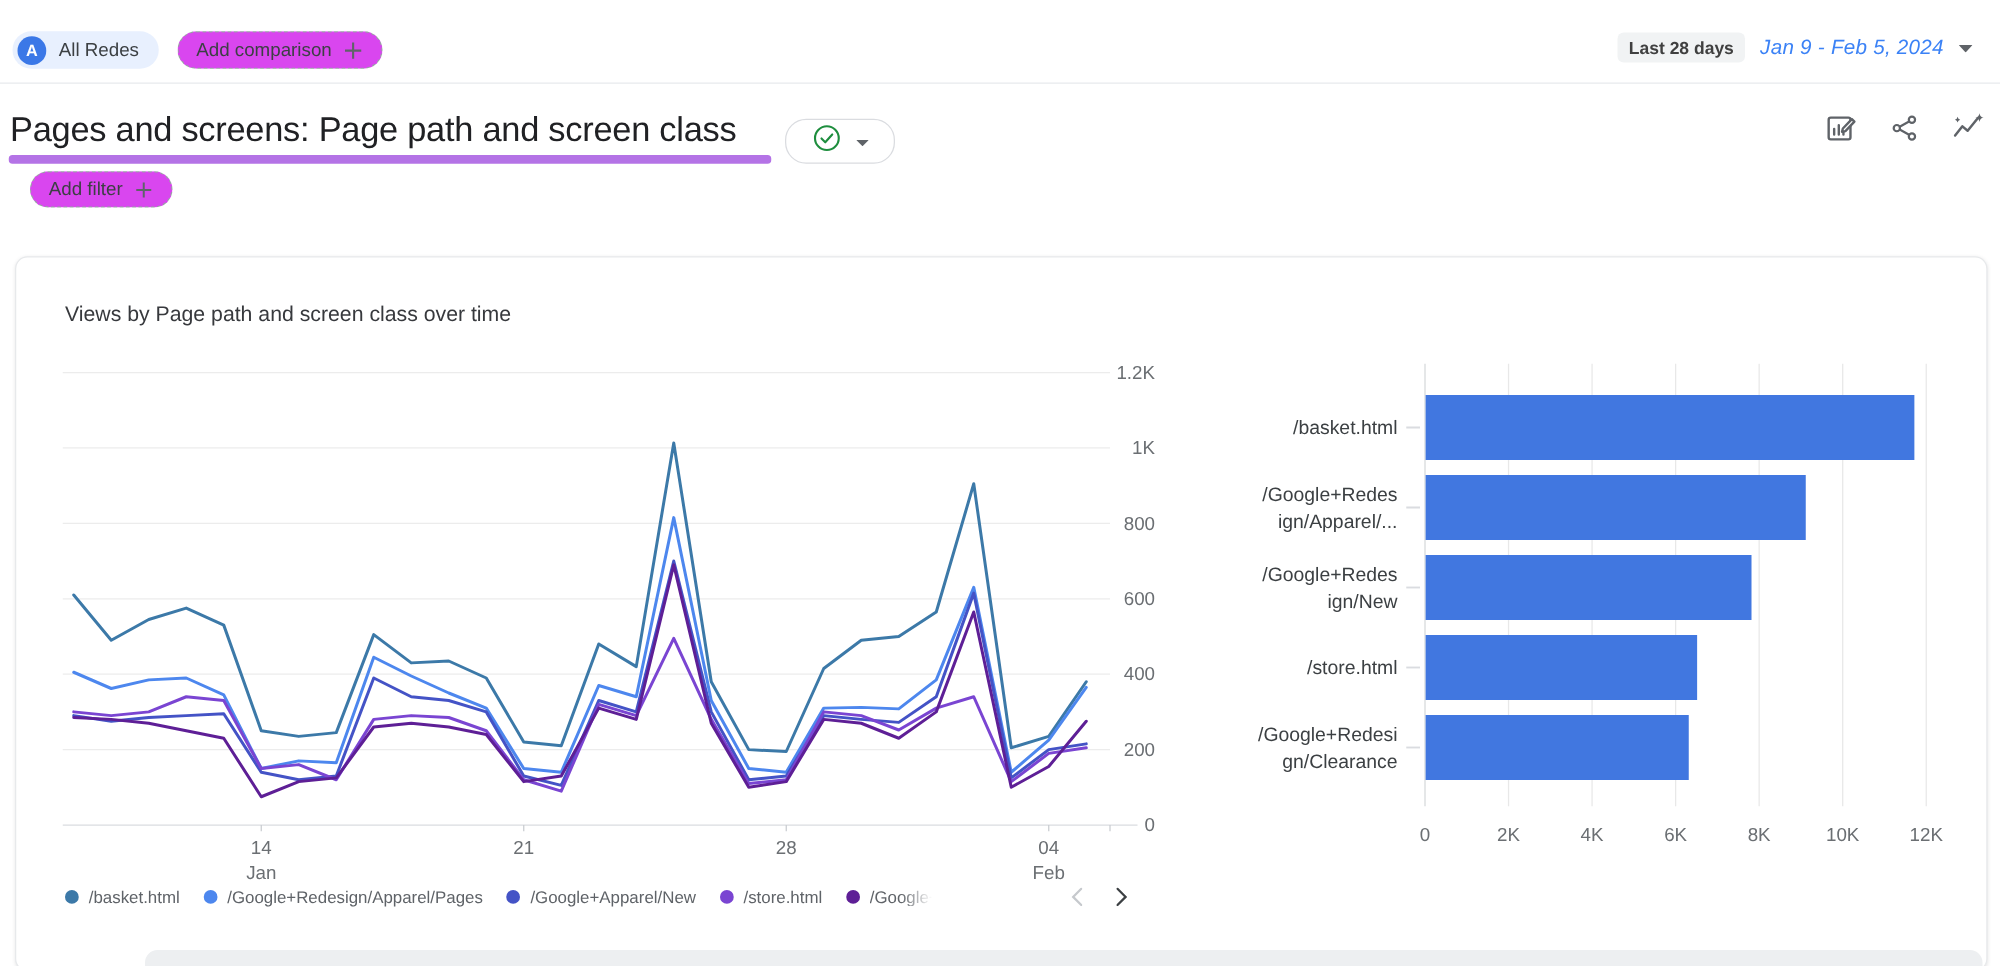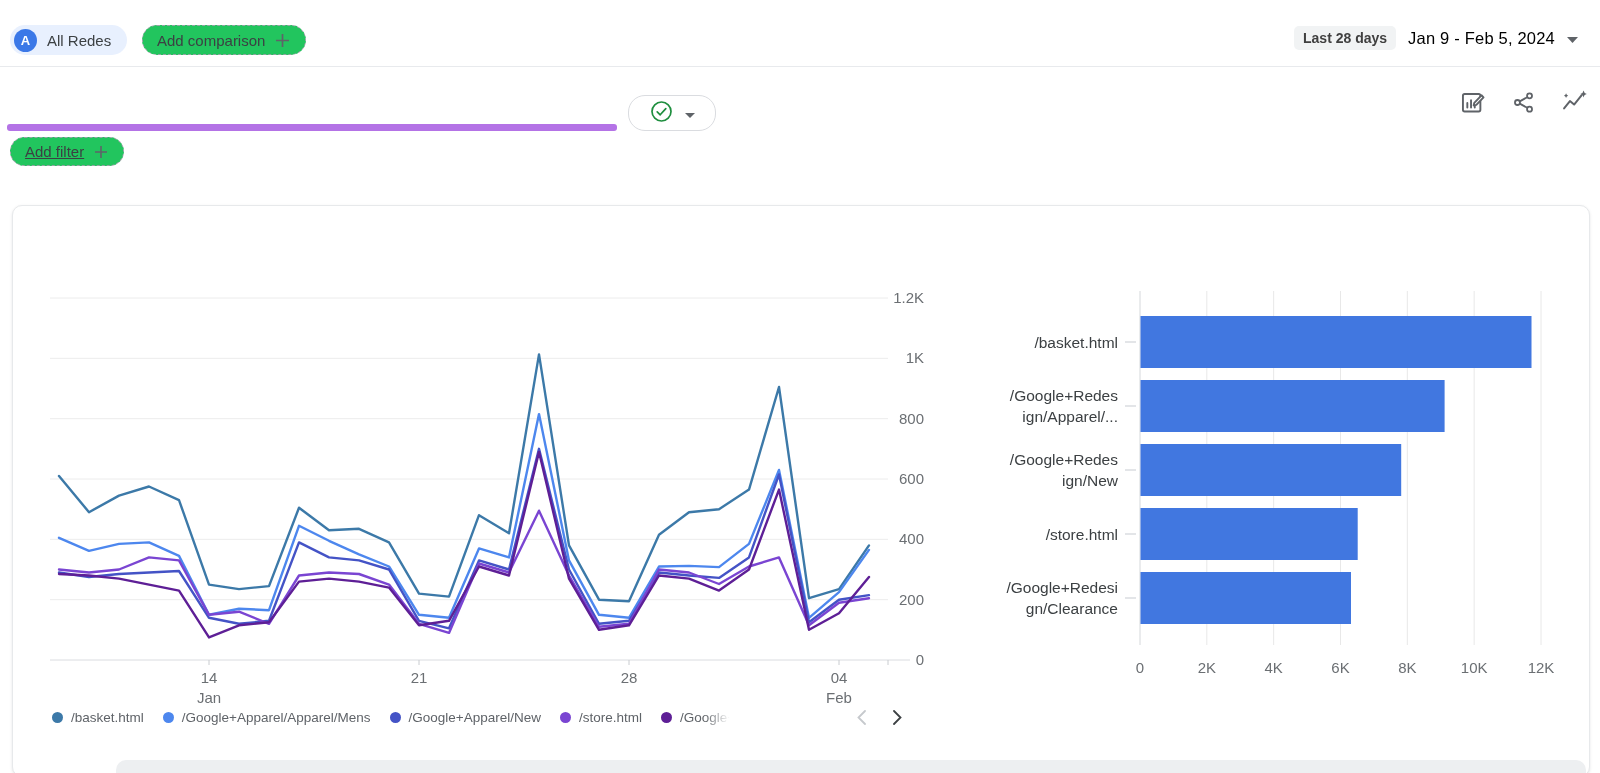"Add comparison" .chip-dashed { background: #22c55e -> #d946ef }
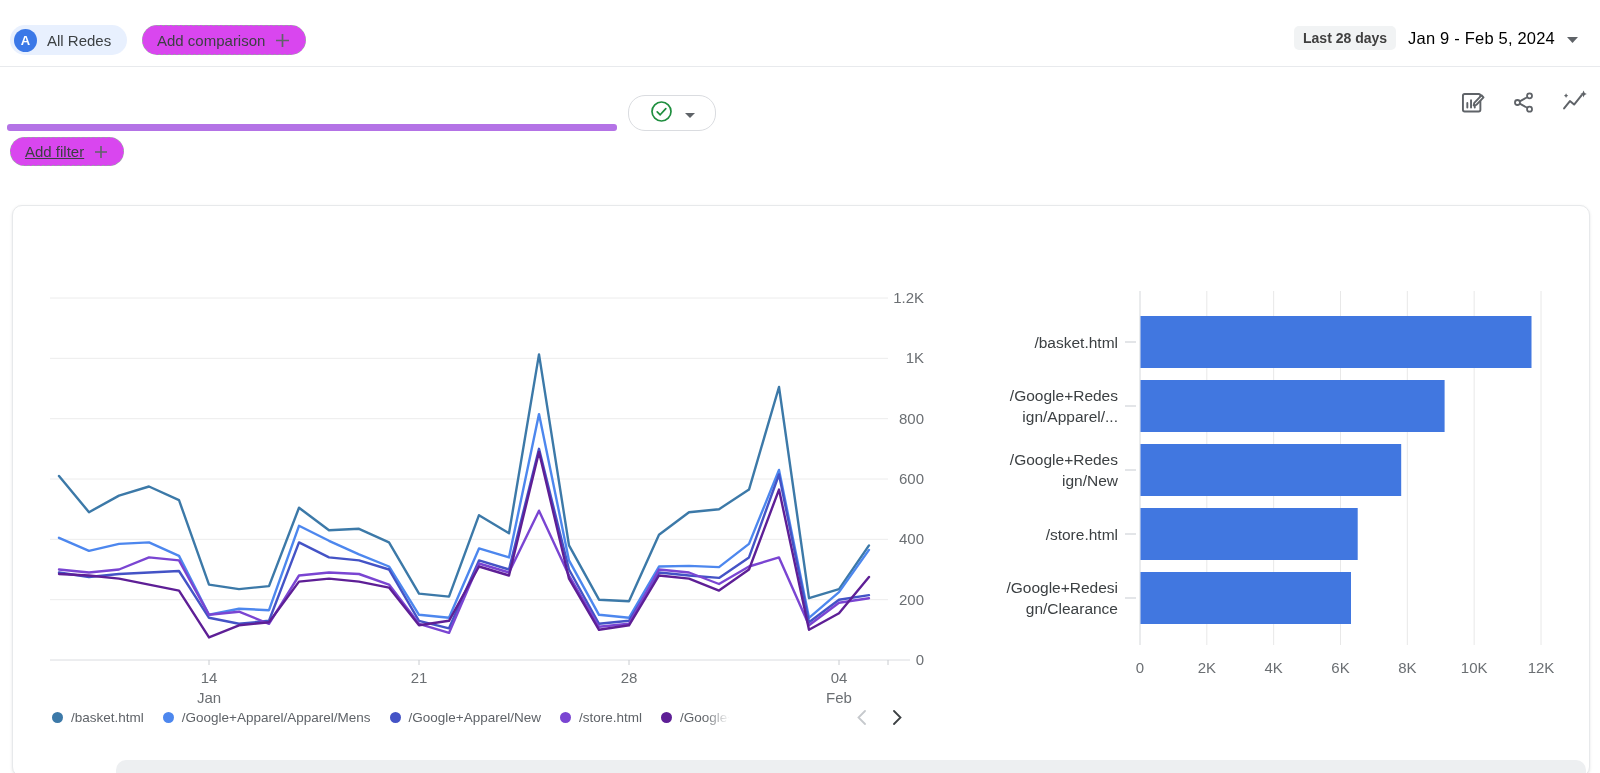"Jan 9 - Feb 5," .date-text { color: #000000 -> #3b82f6; font-style: none -> italic }
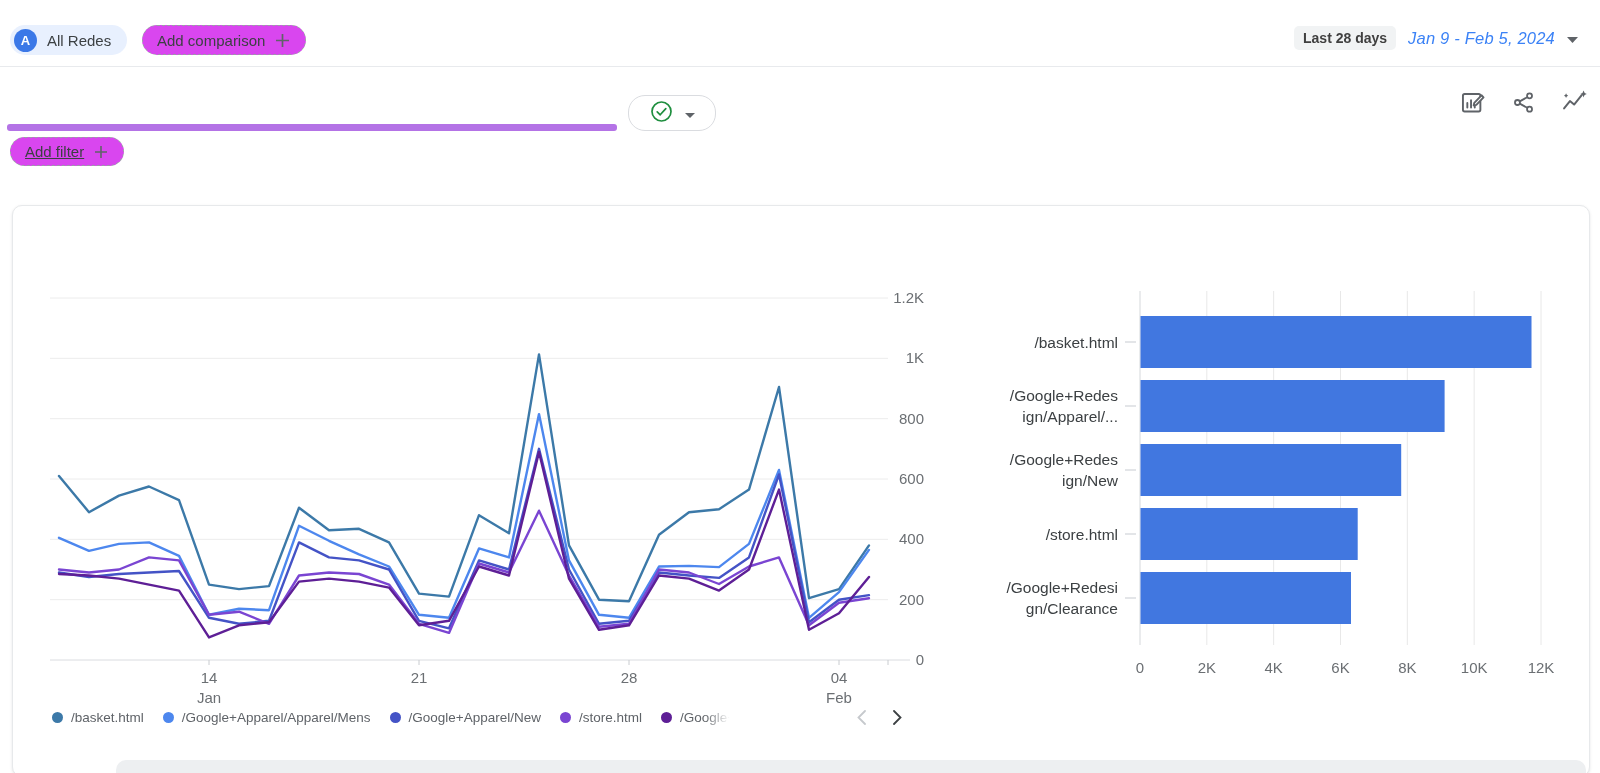"Pages and screens: Page path" h1.page-title { html: none -> <h1>Pages and screens: Page path and screen class</h1> }
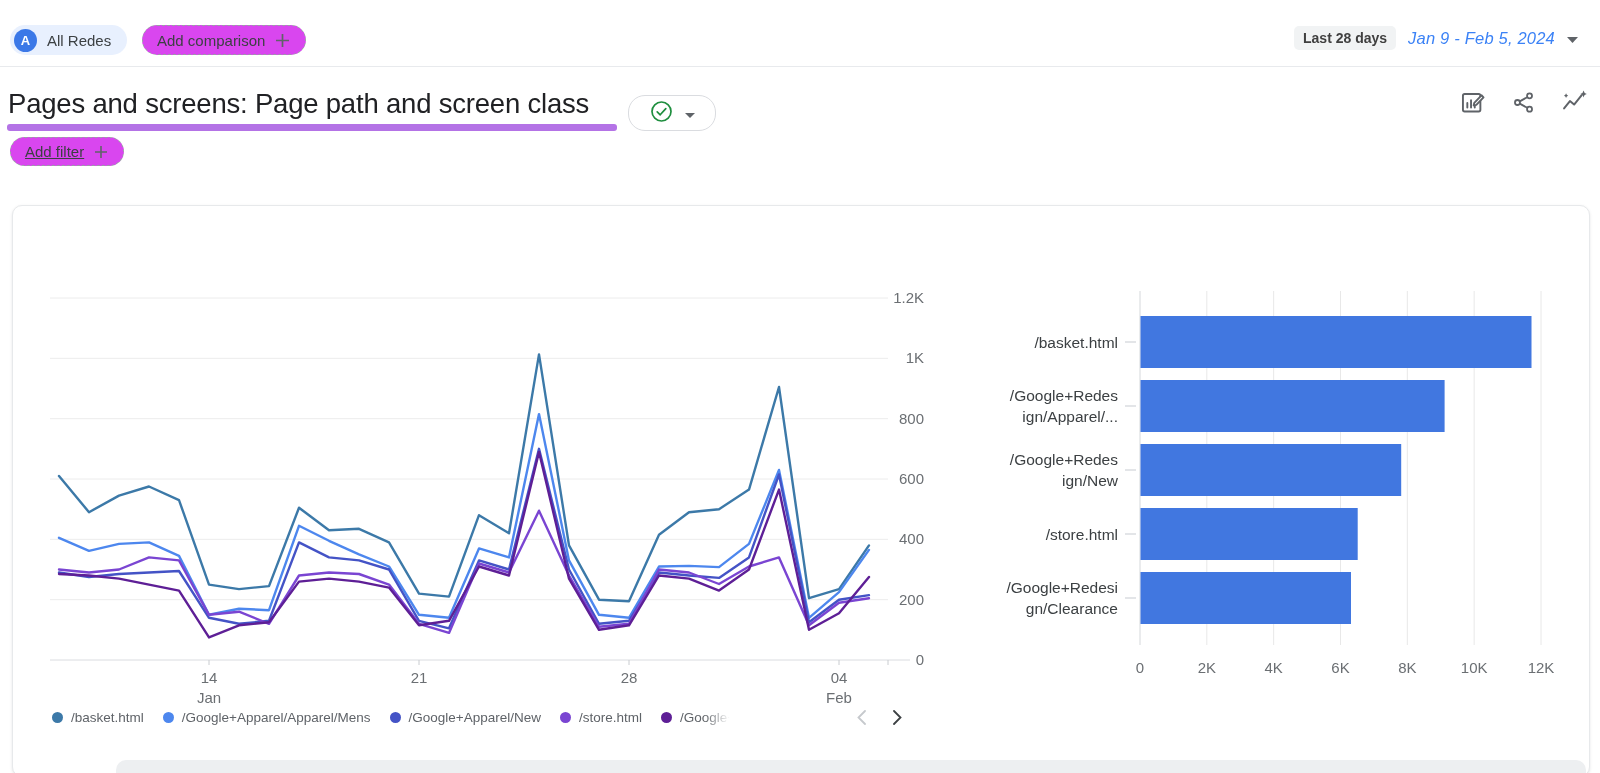"Add filter" .chip-filter { left: 10px -> 24px; text-decoration: underline -> none }
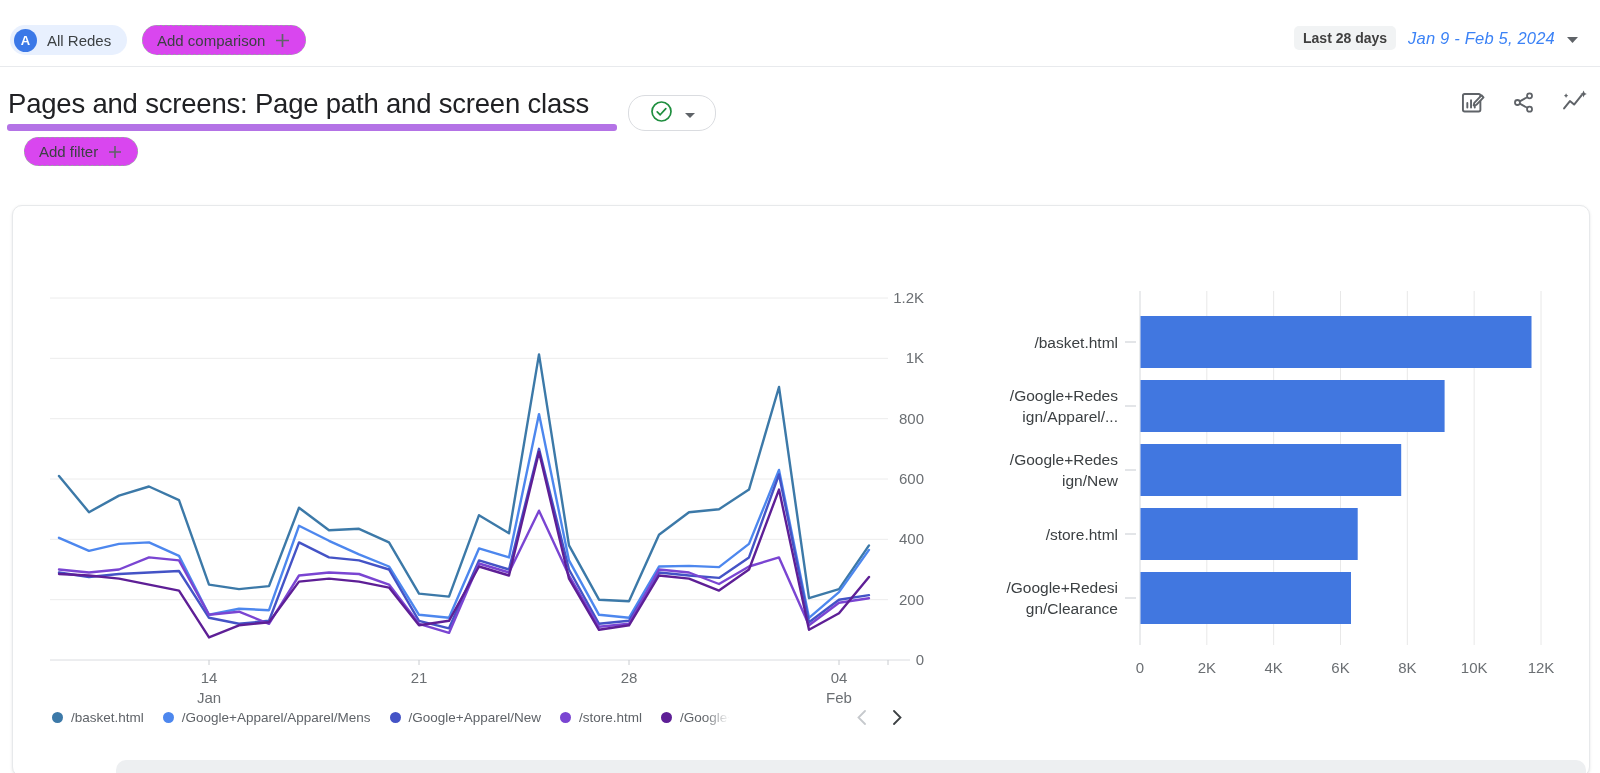"Views by Page path and" h2.chart-title { html: none -> <h2>Views by Page path and screen class over time</h2> }
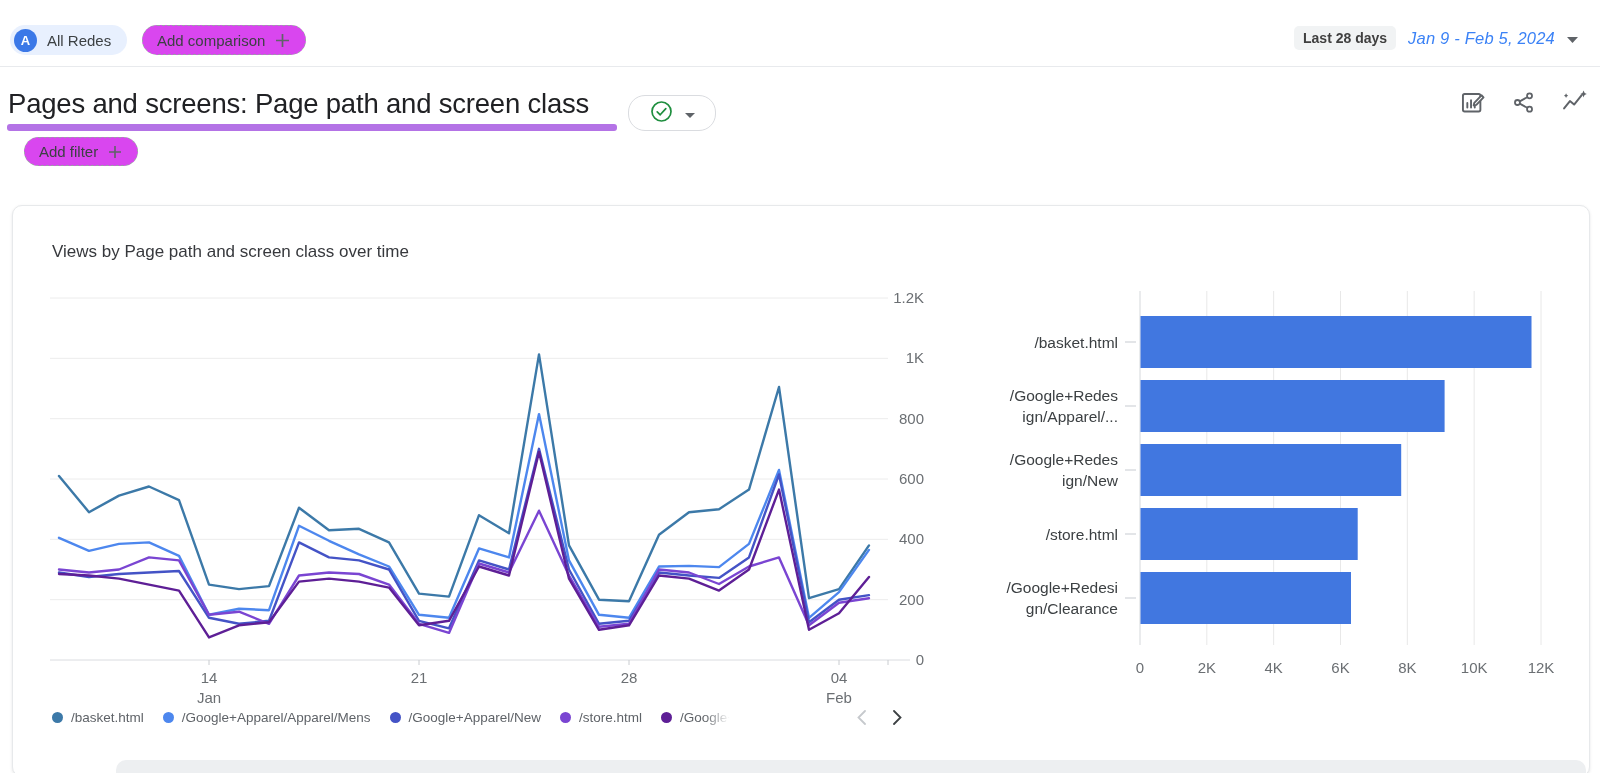"/Google+Apparel/Apparel/Mens" span.lg-label { text: /Google+Apparel/Apparel/Mens -> /Google+Redesign/Apparel/Pages }
